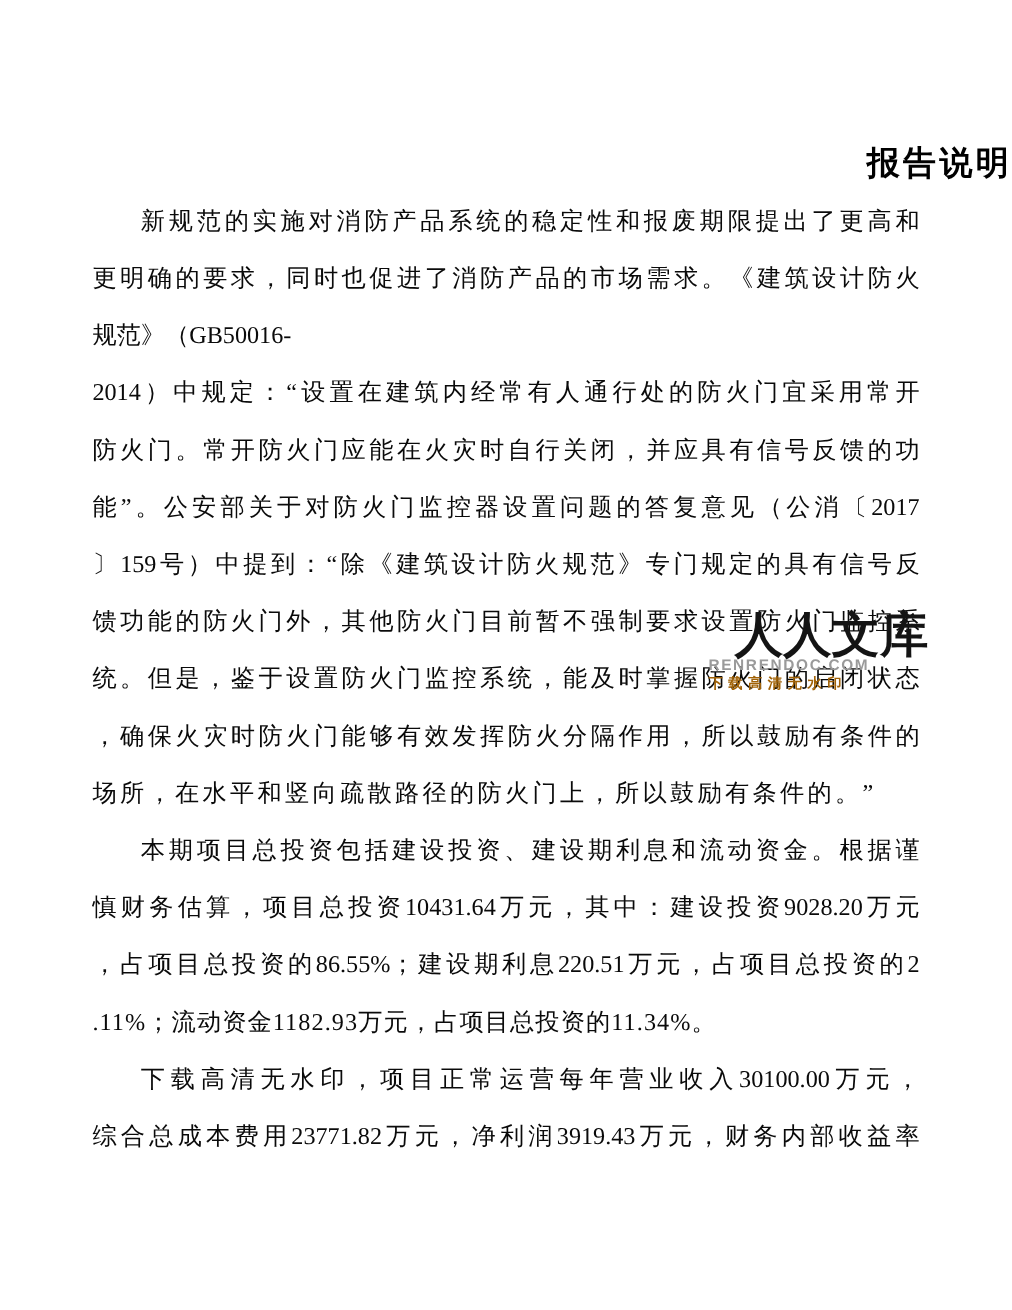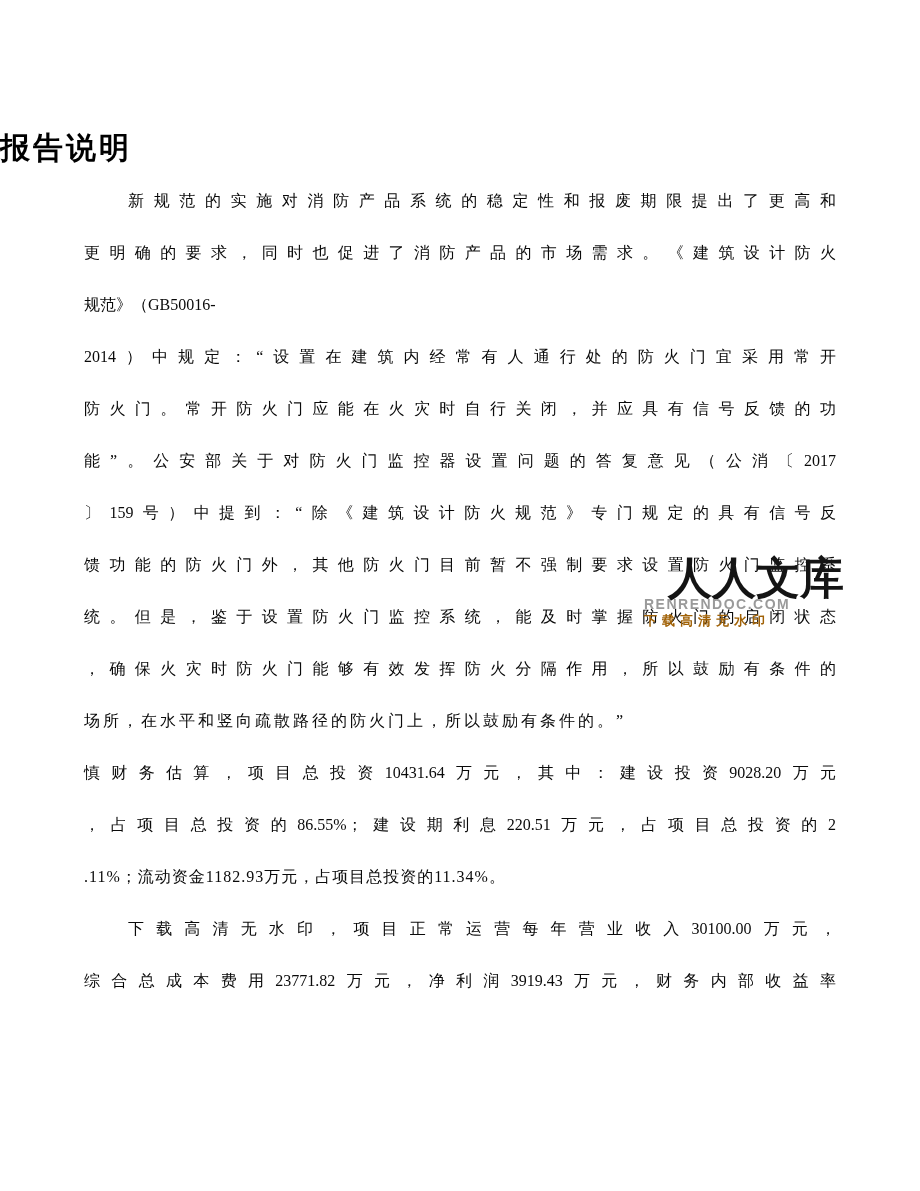"报告说明" .title { text-align: left -> right }
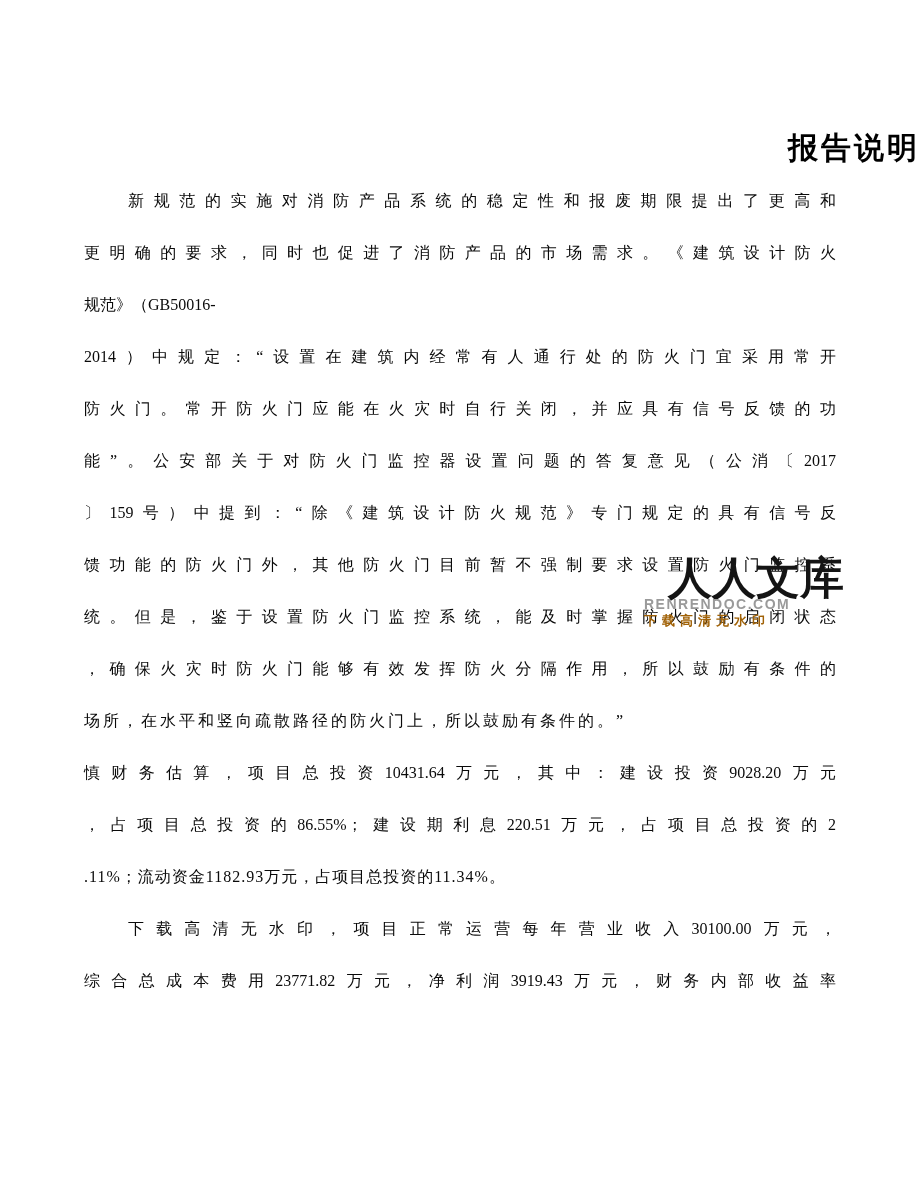"新规范的实施对消防产品系统的稳定性和报废期限提出了更高和" .ln { font-size: 16px -> 22px }
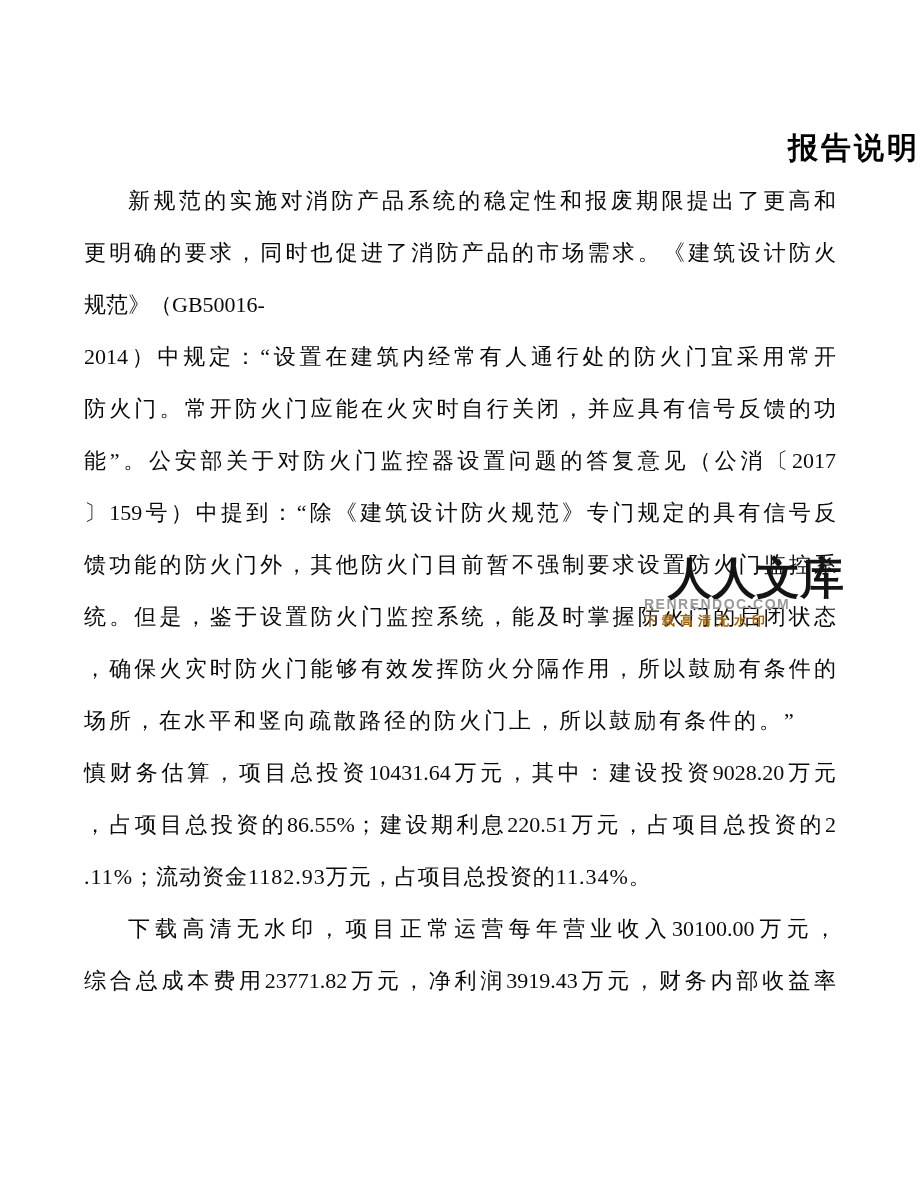"本期项目总投资包括建设投资、建设期利息和流动资金。根据谨" div.ln { html: none -> <div>本期项目总投资包括建设投资、建设期利息和流动资金。根据谨</div> }
